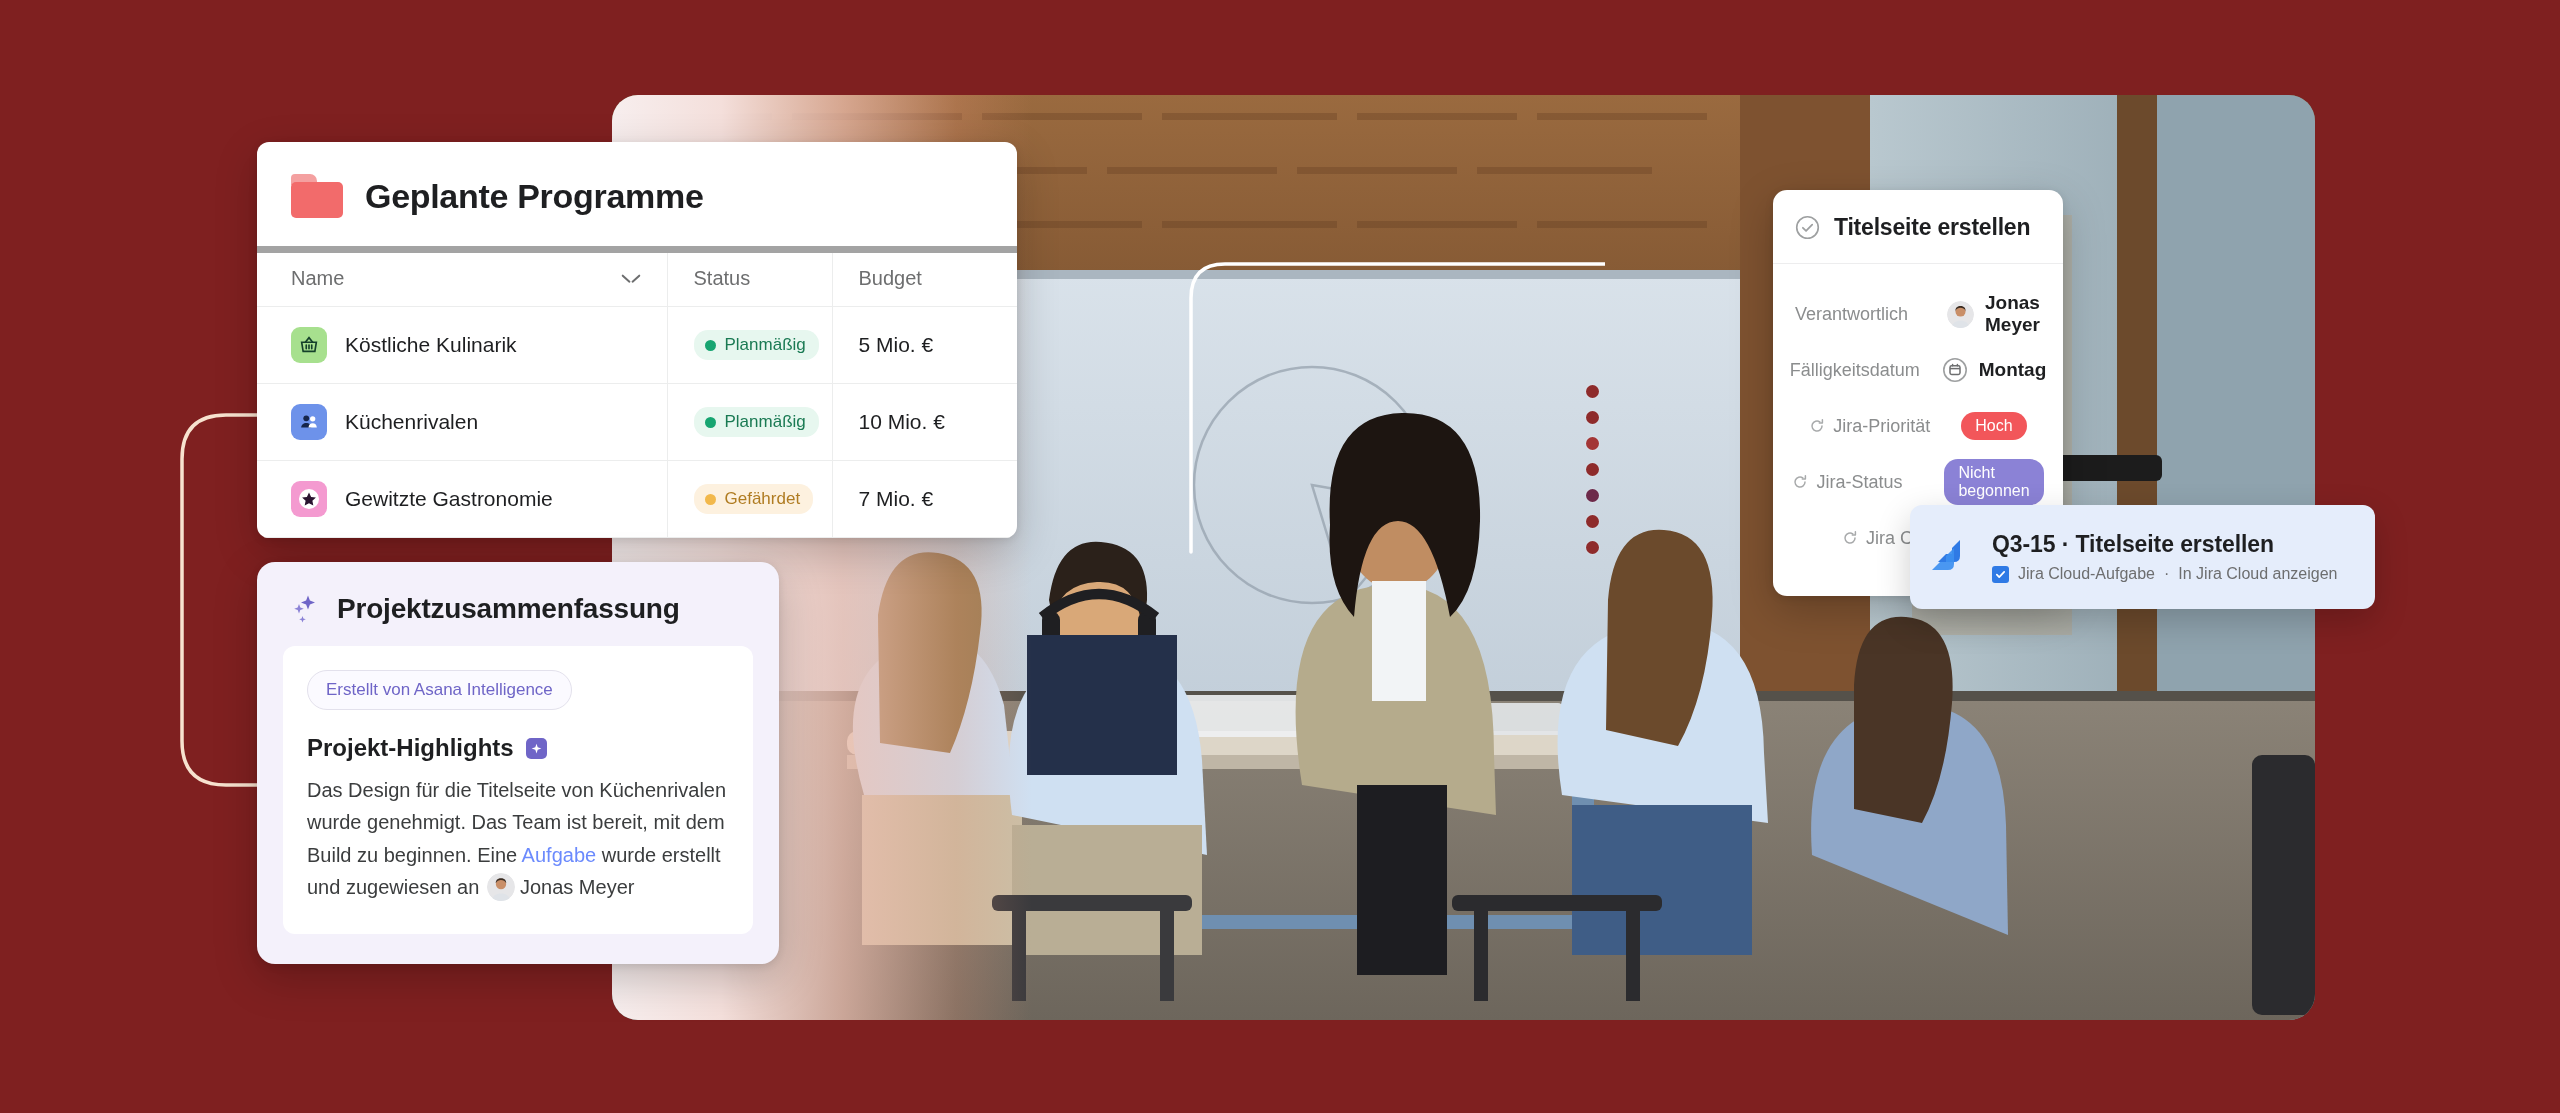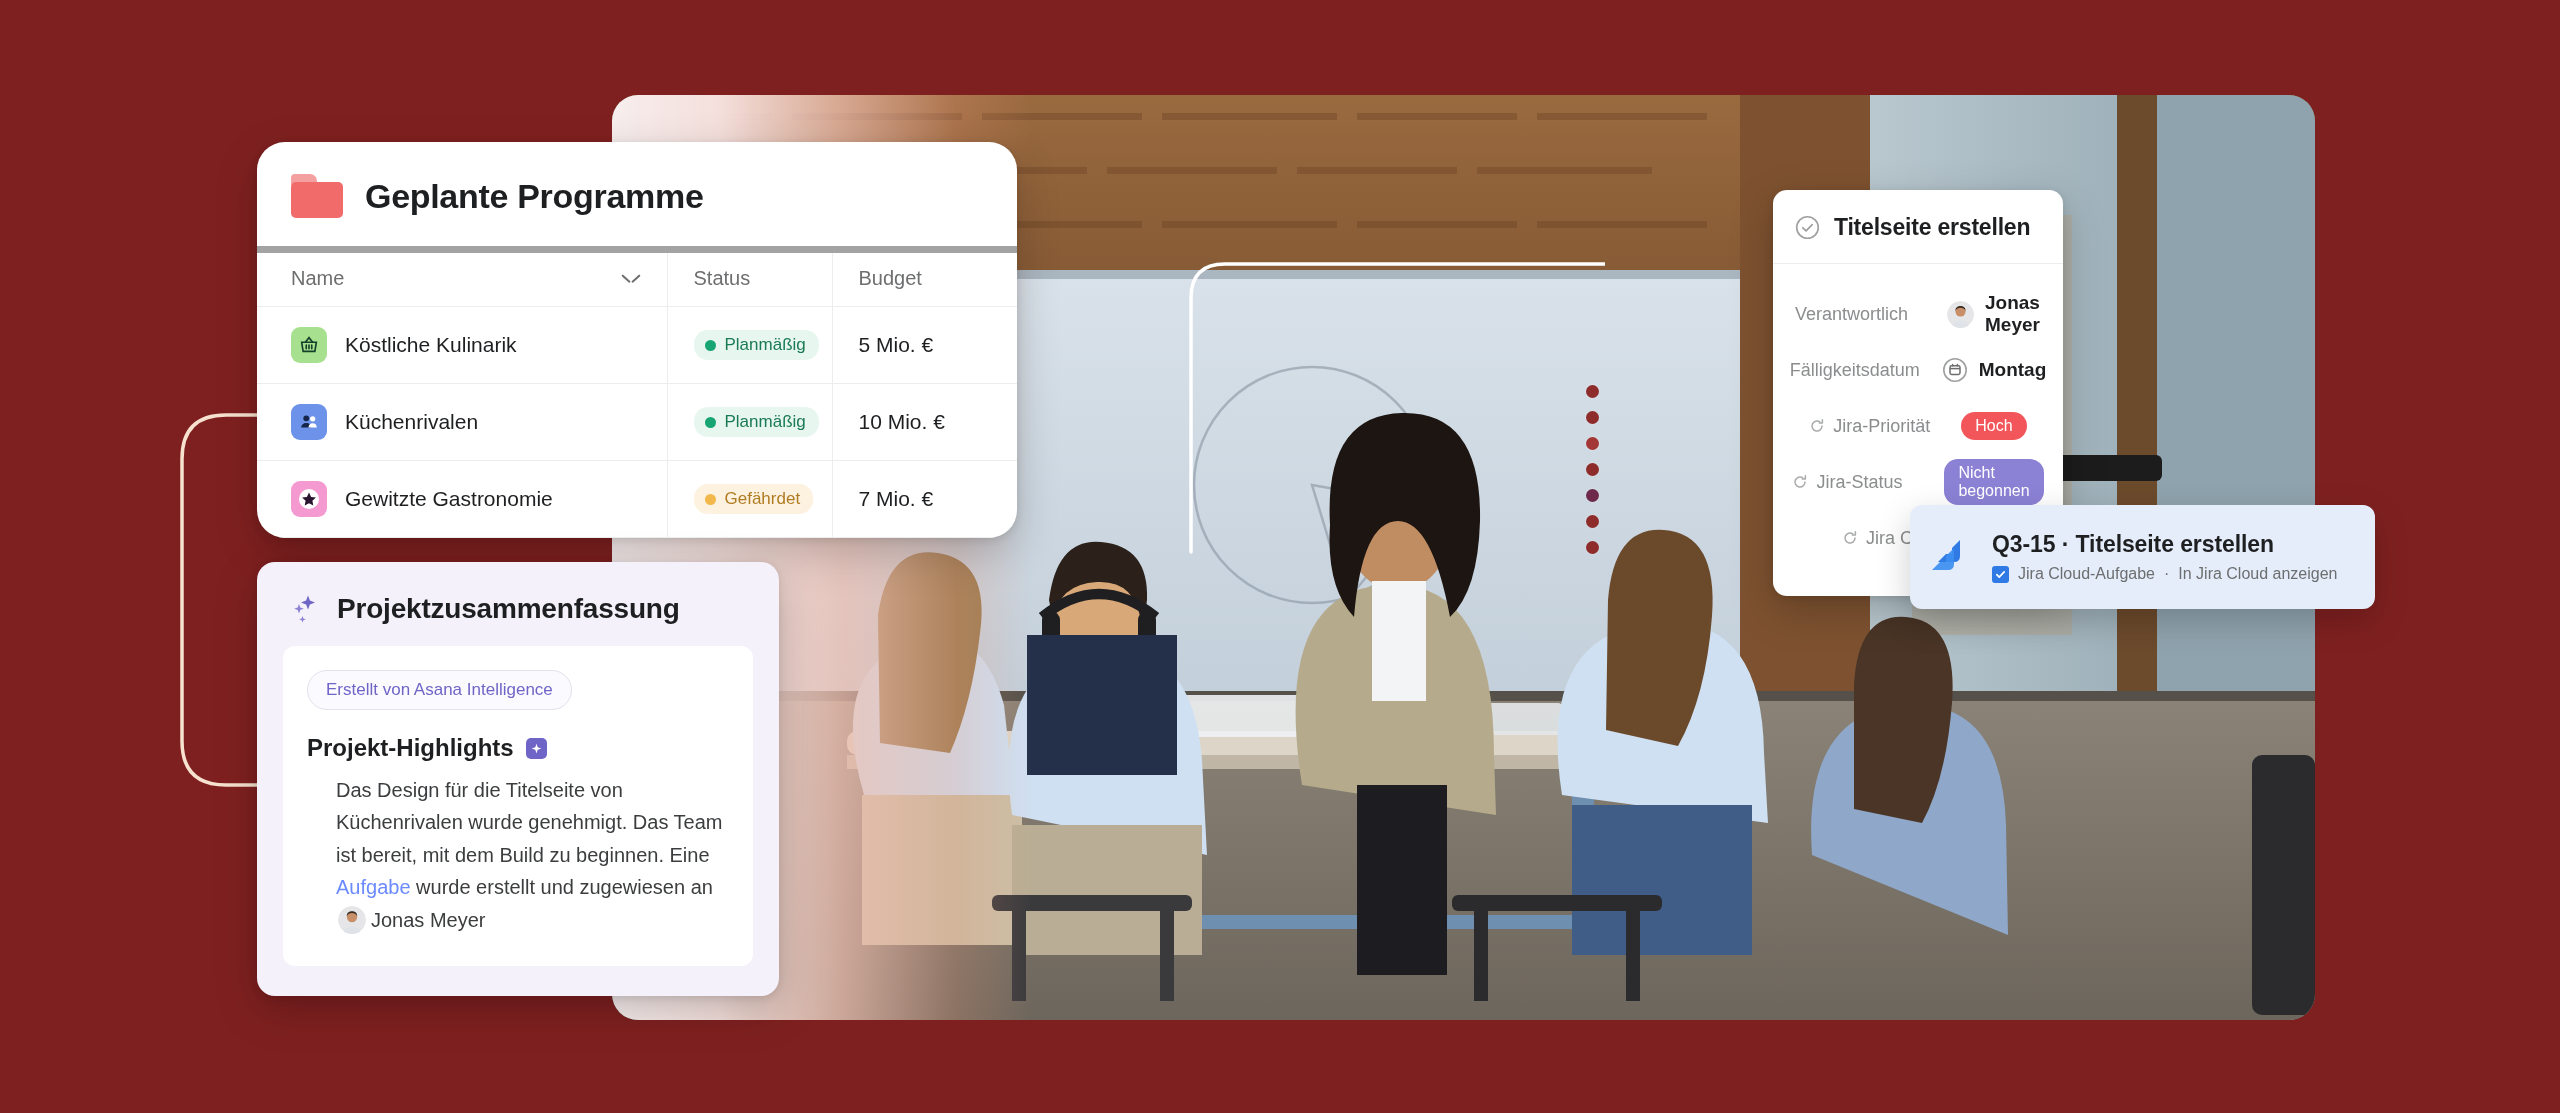"Geplante Programme" .card-programs { border-radius: 28px -> 12px }
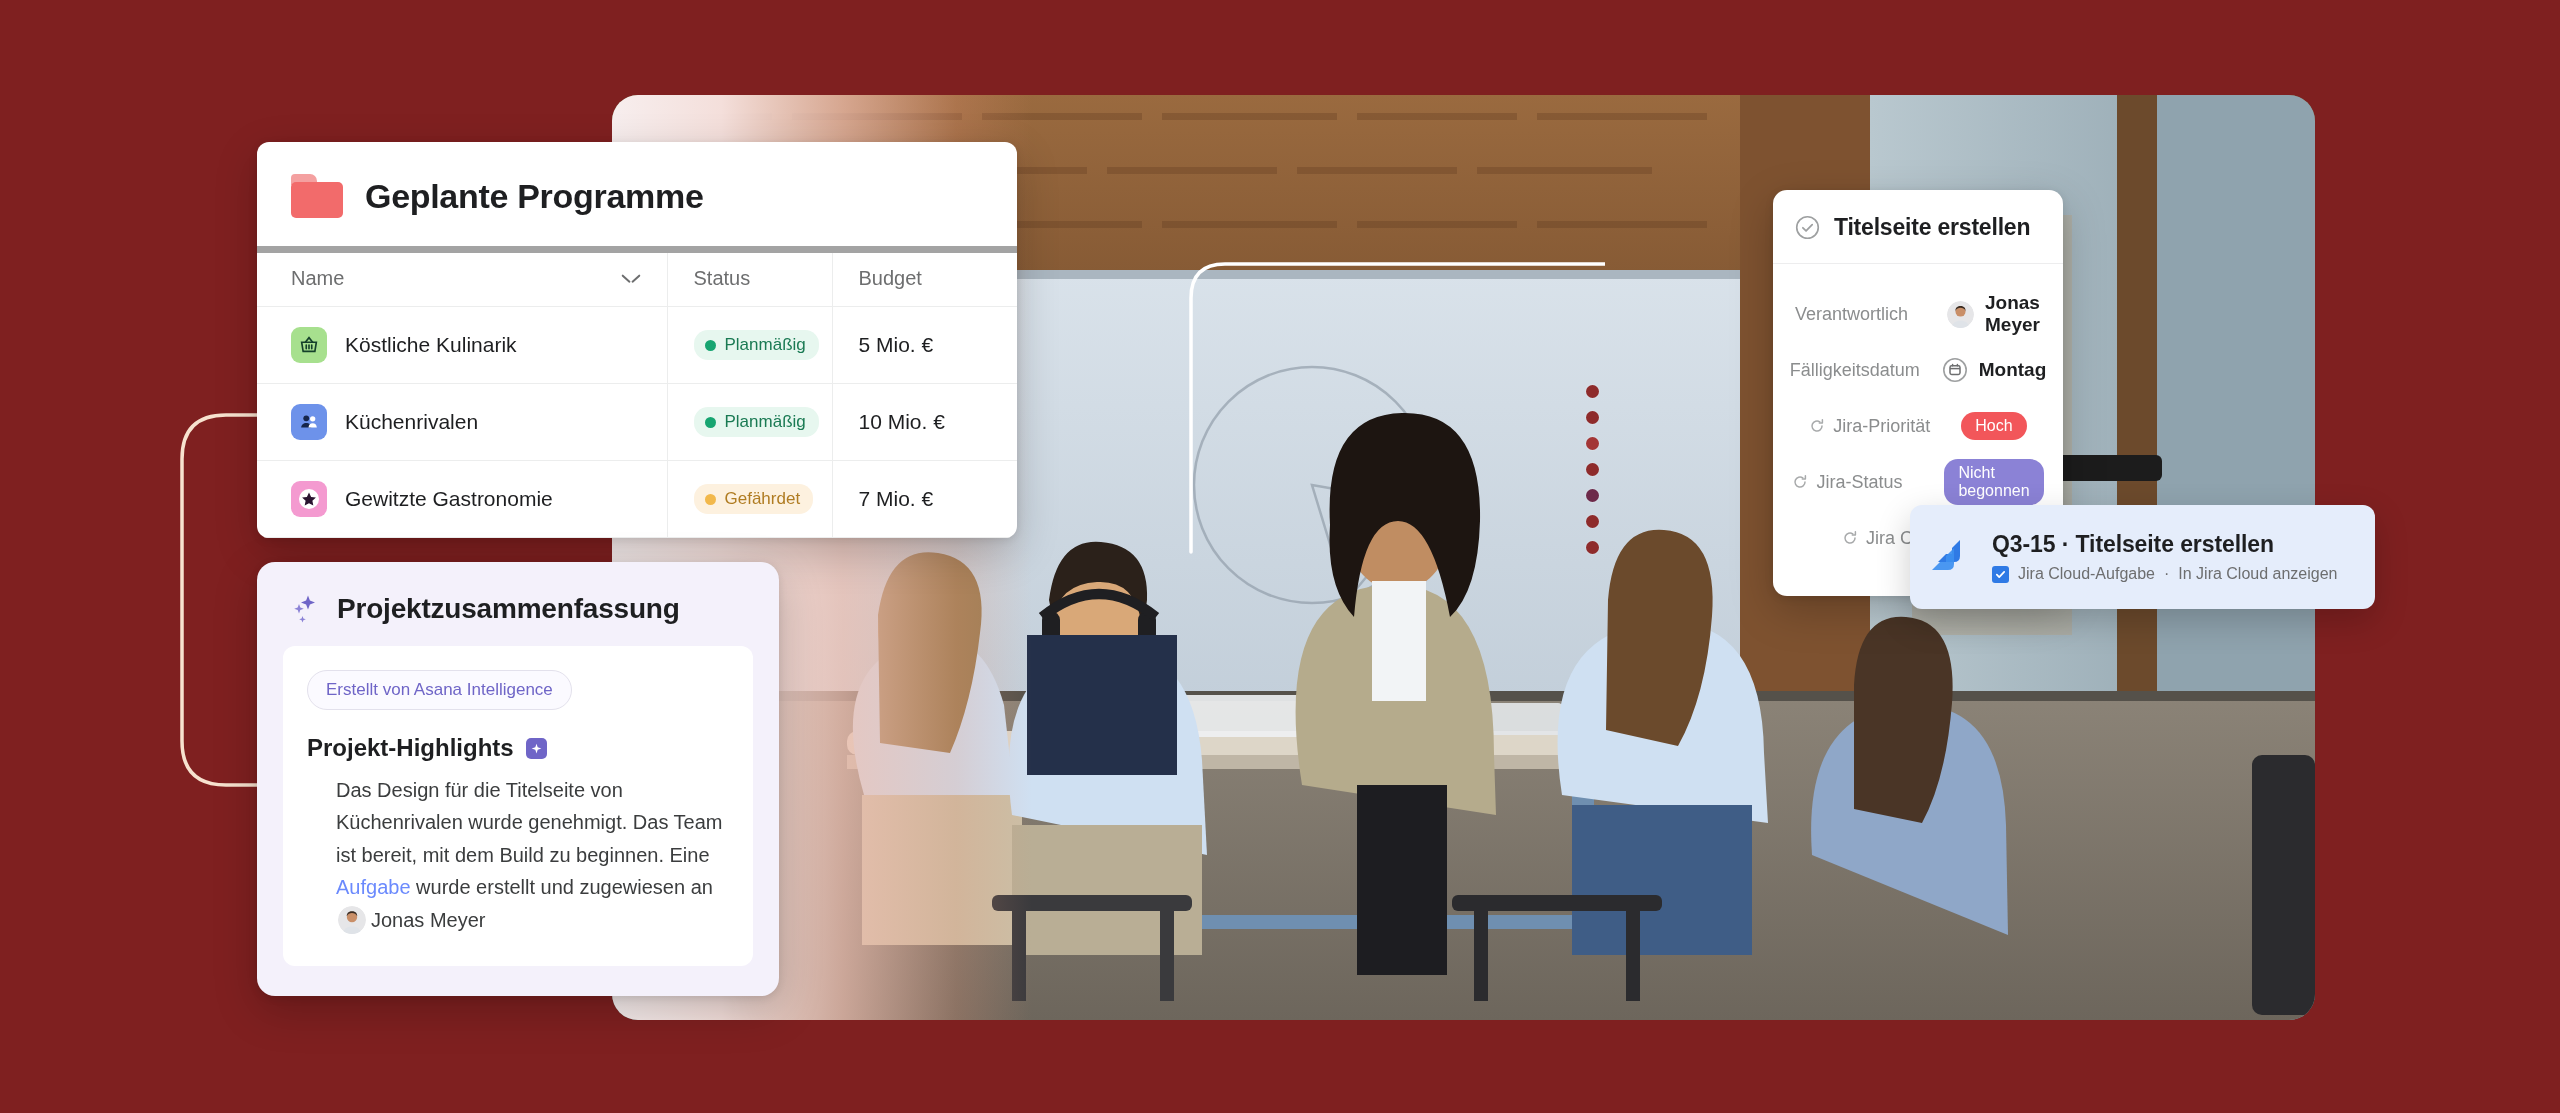"Das Design für die Titelseite" .cs-text { margin-left: 29px -> none }
